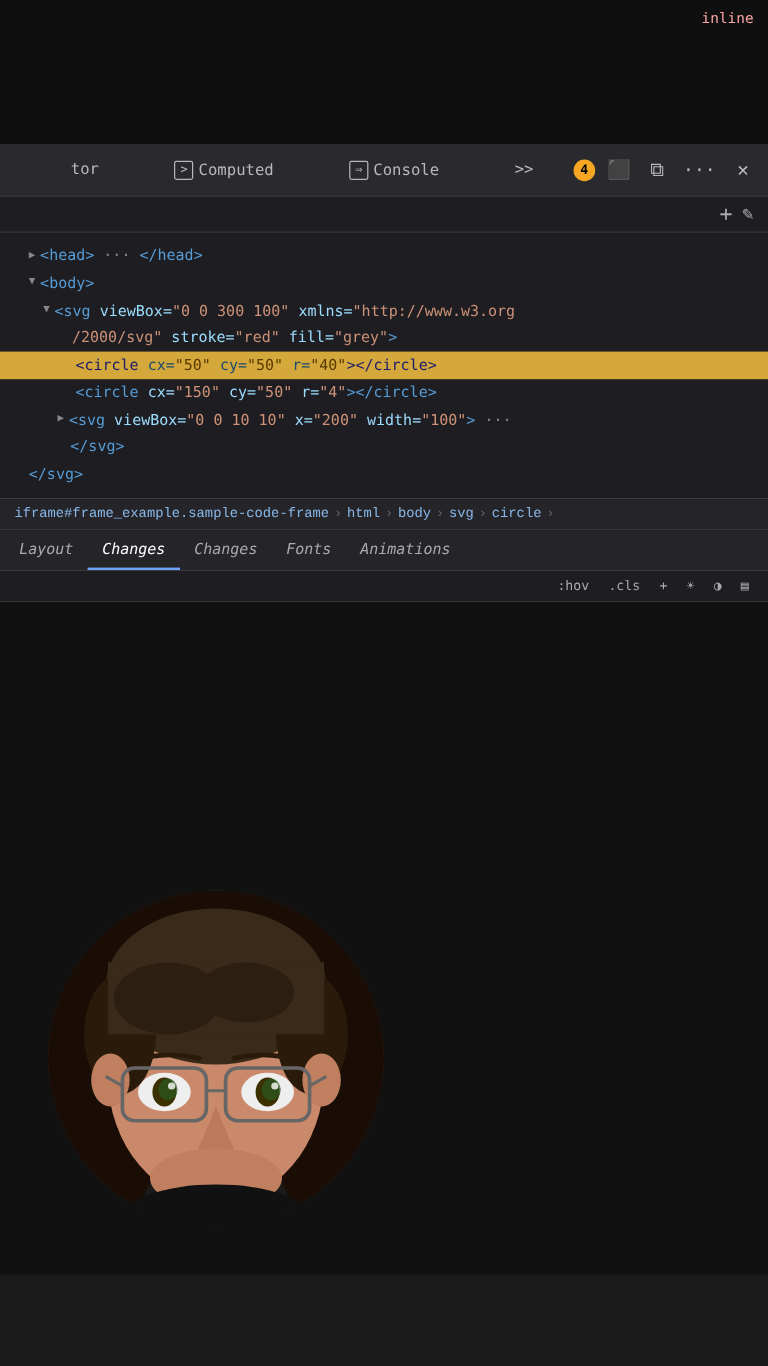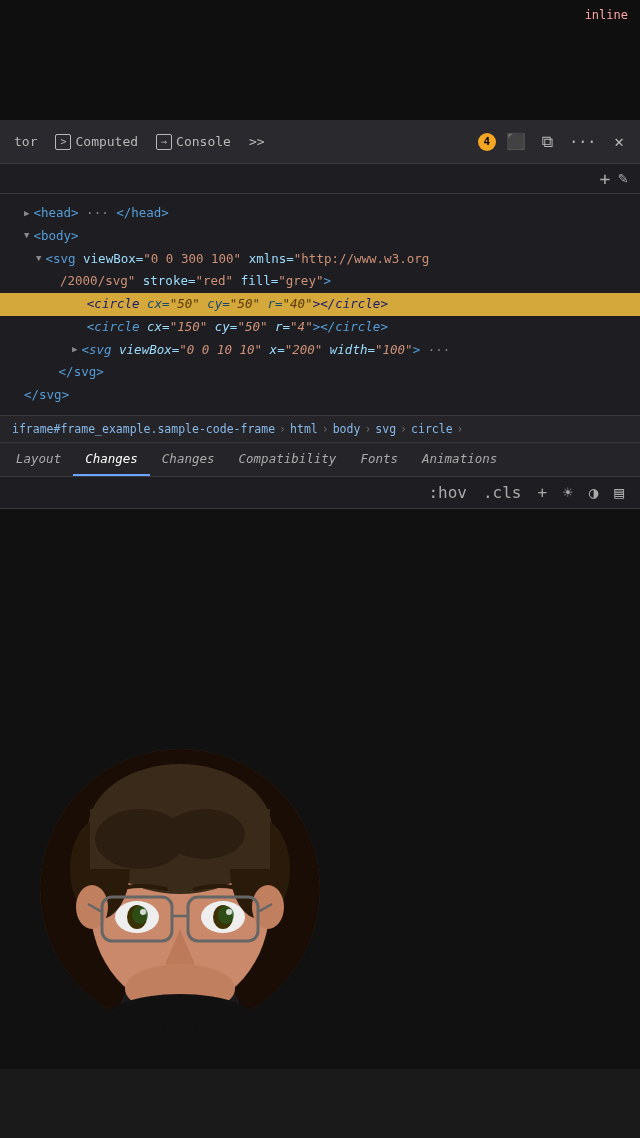"tor" .toolbar-item { align-items: center -> flex-end; margin-left: none -> 45px }
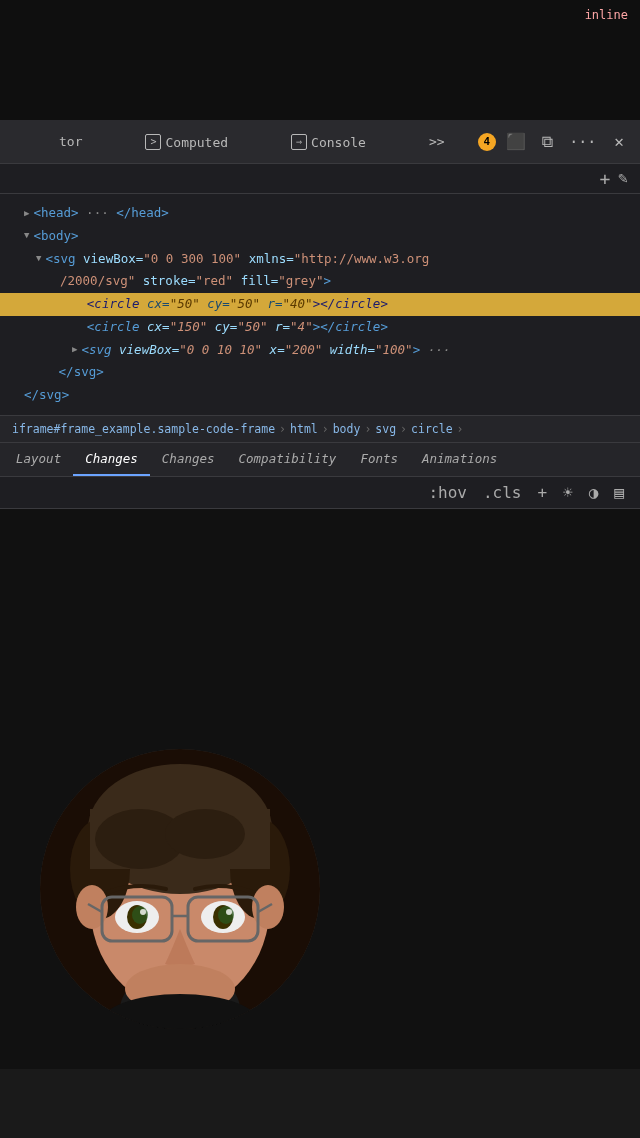"<circle" .indent-3 { font-style: italic -> none; padding-left: 72px -> 48px }
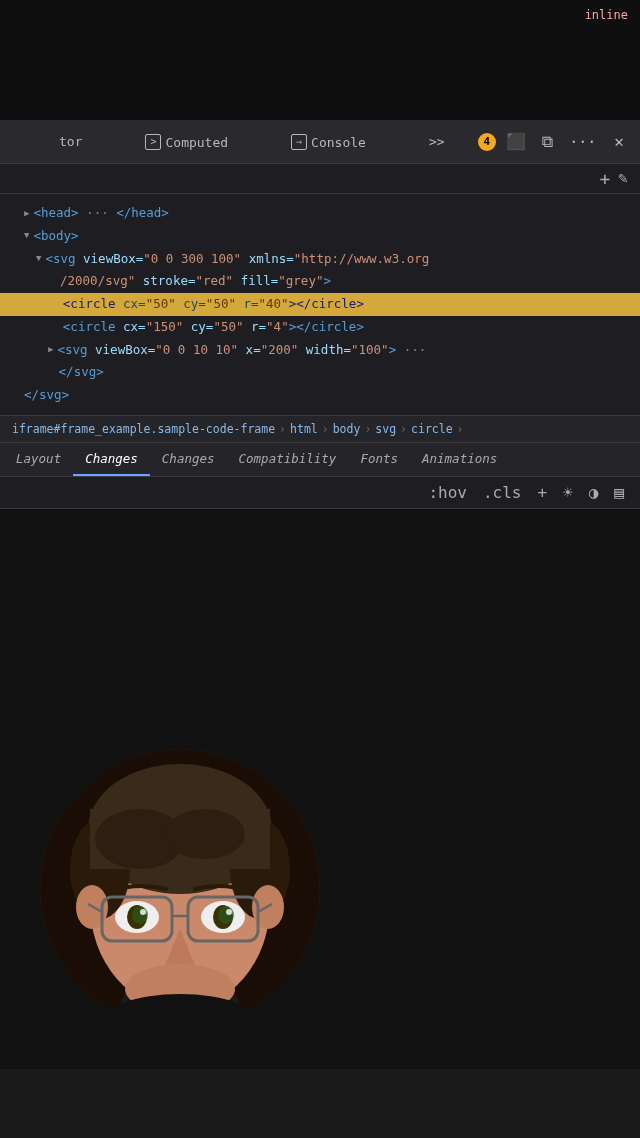"iframe#frame_example.sample-code-frame" .breadcrumb-bar { font-family: none -> Liberation Mono, monospace }
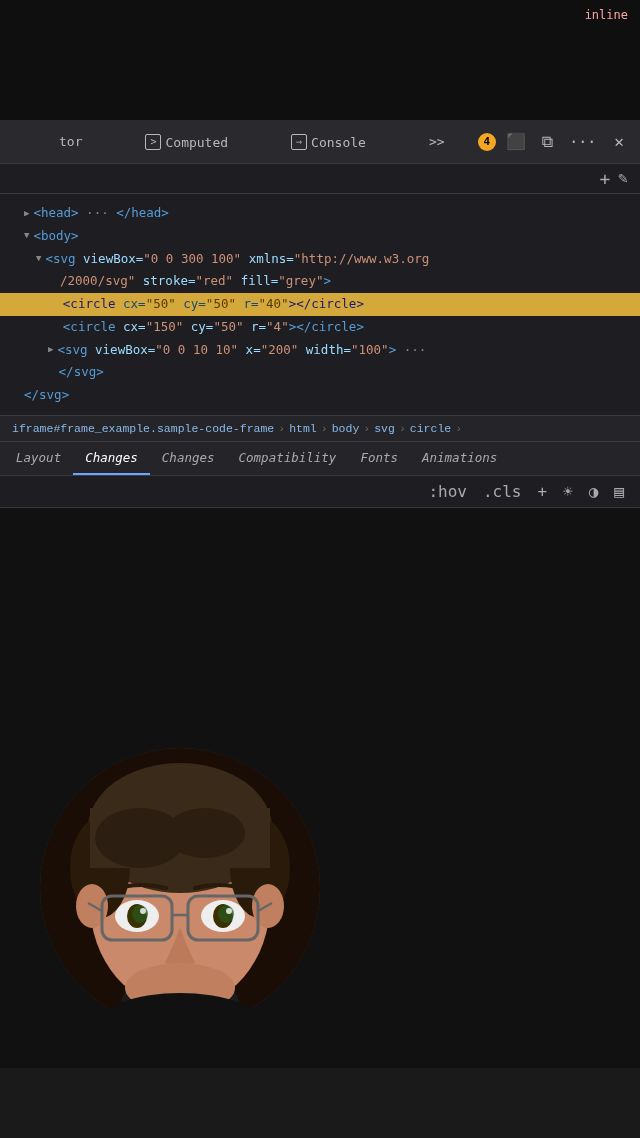"Compatibility" div.tab { html: <div>Compatibility</div> -> none }
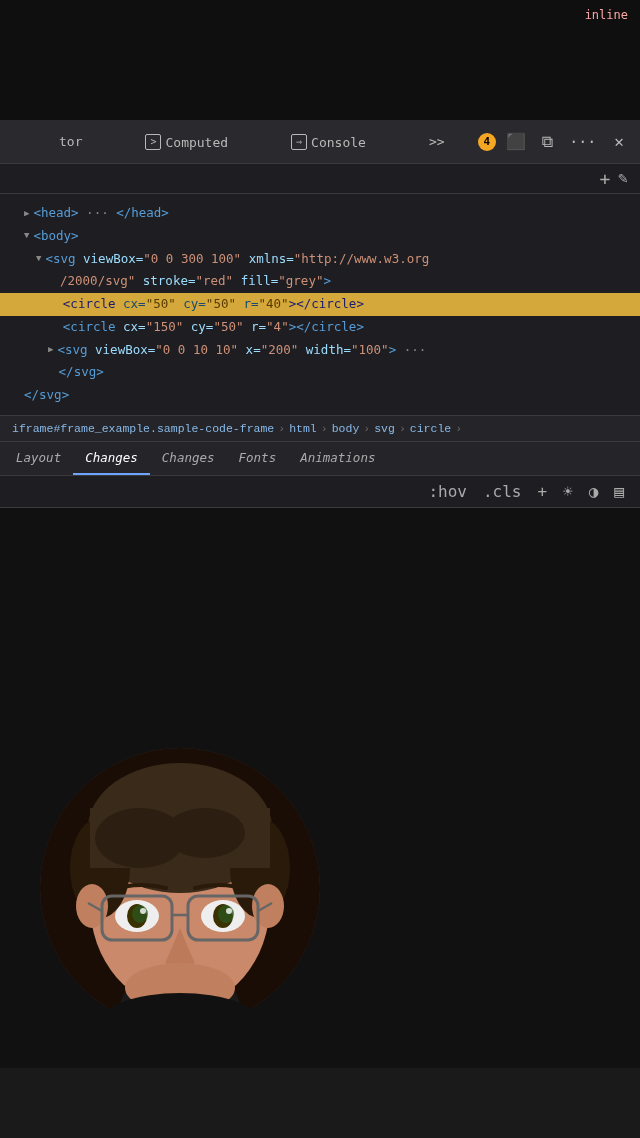":hov" .styles-btn { font-size: 16px -> 11px }
